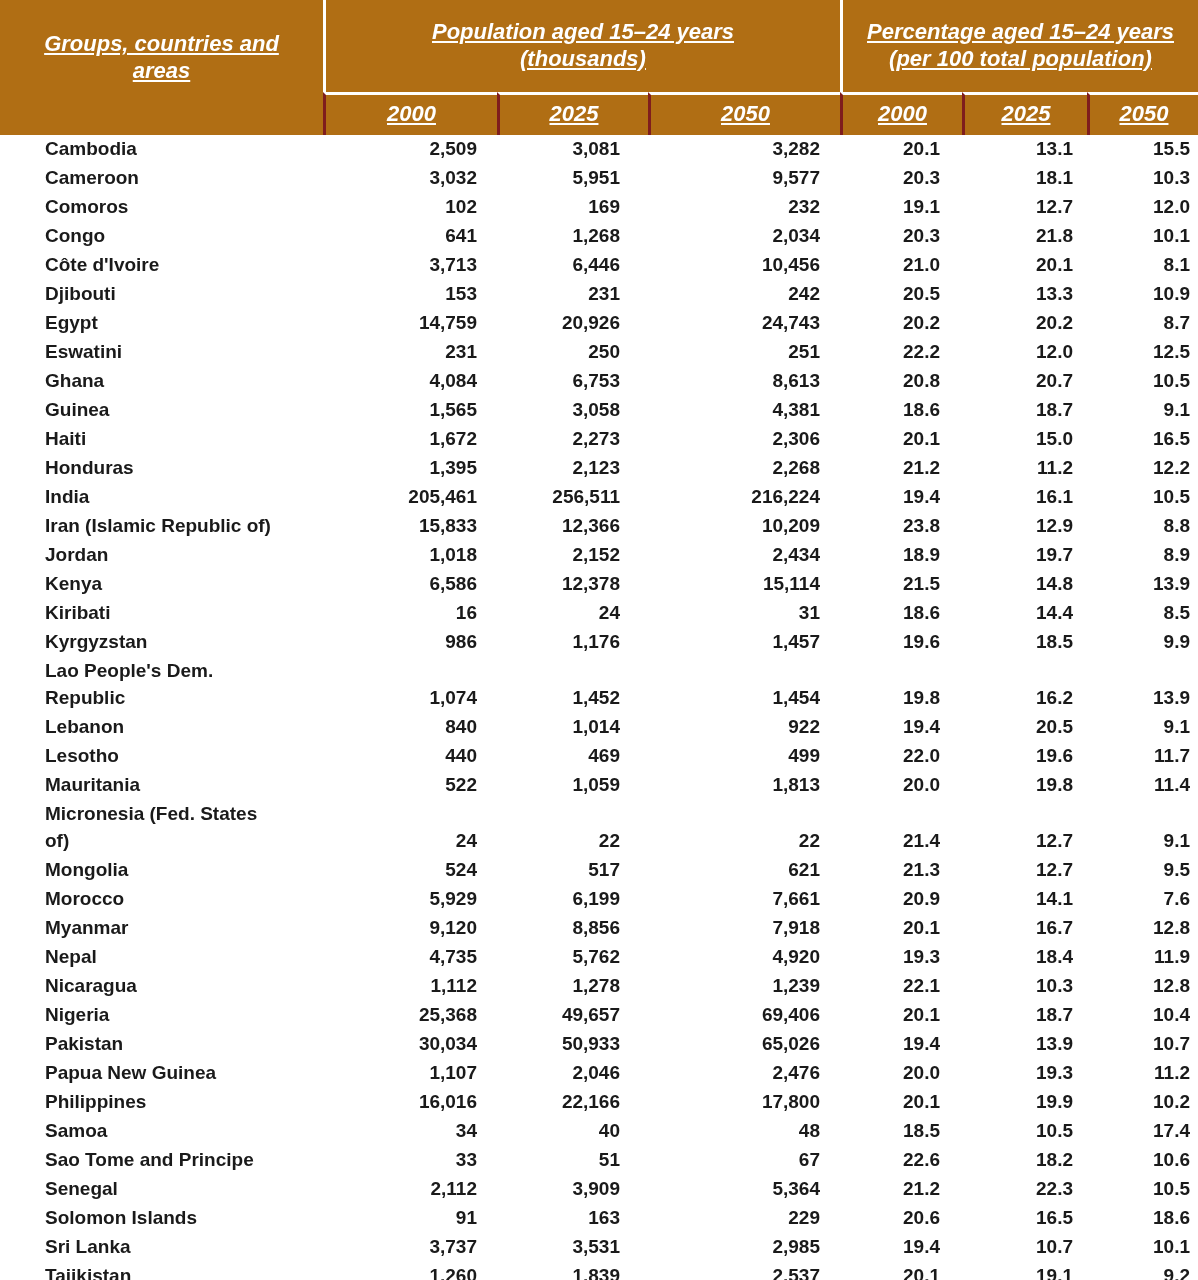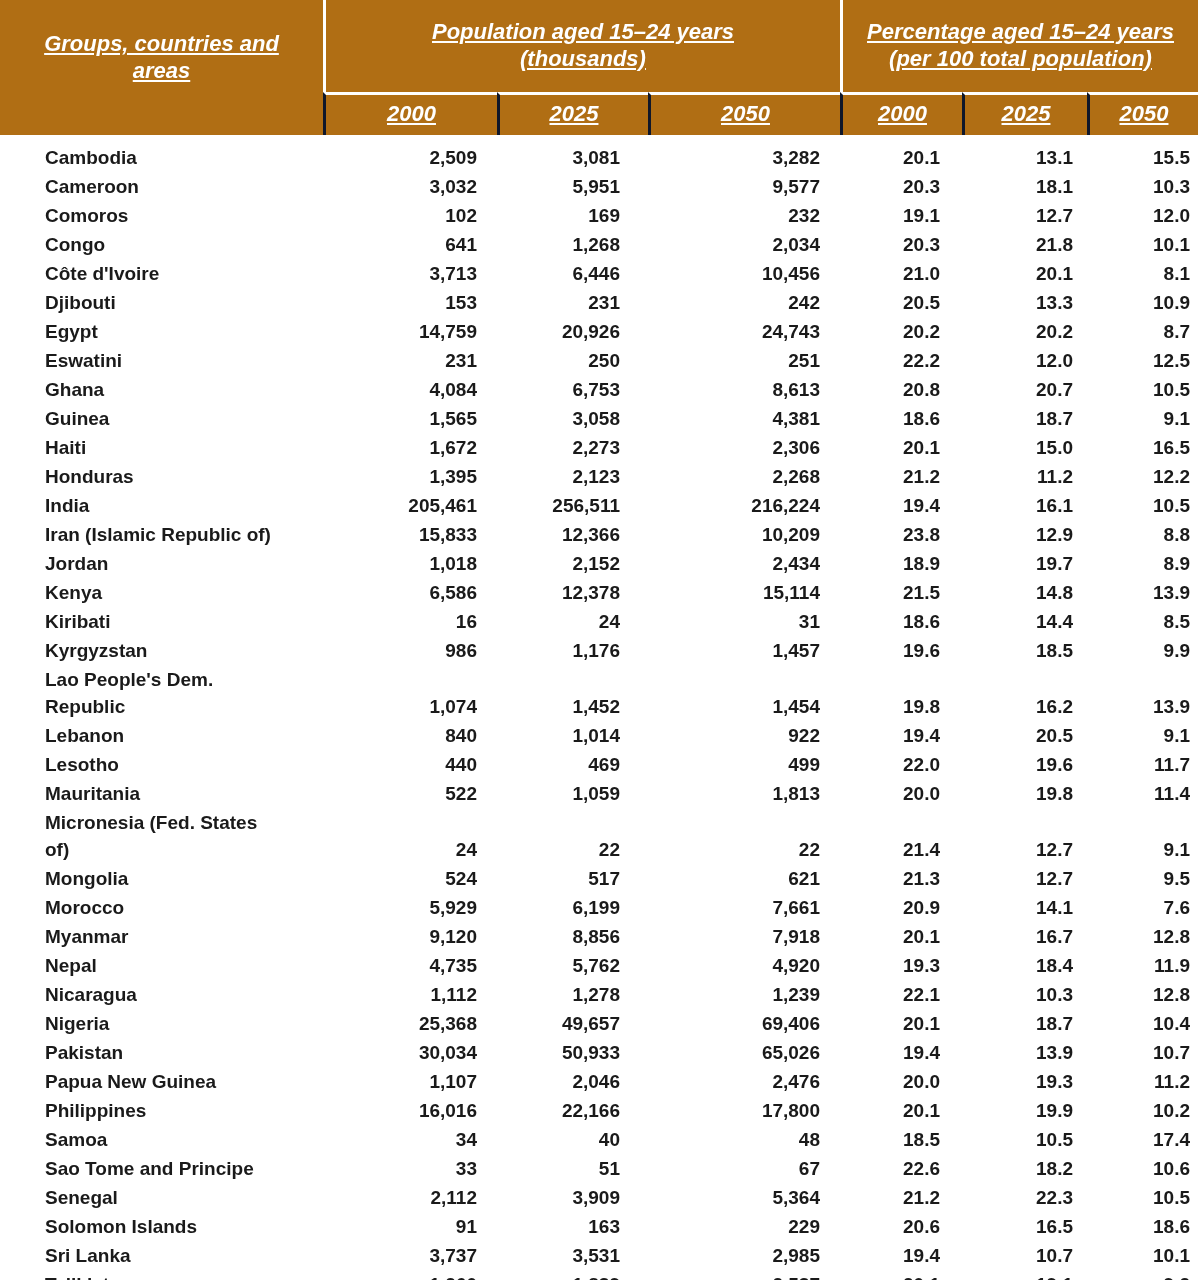"2000" th.year-head { border-left: 3px solid #0f172a -> 3px solid #7f1d1d }
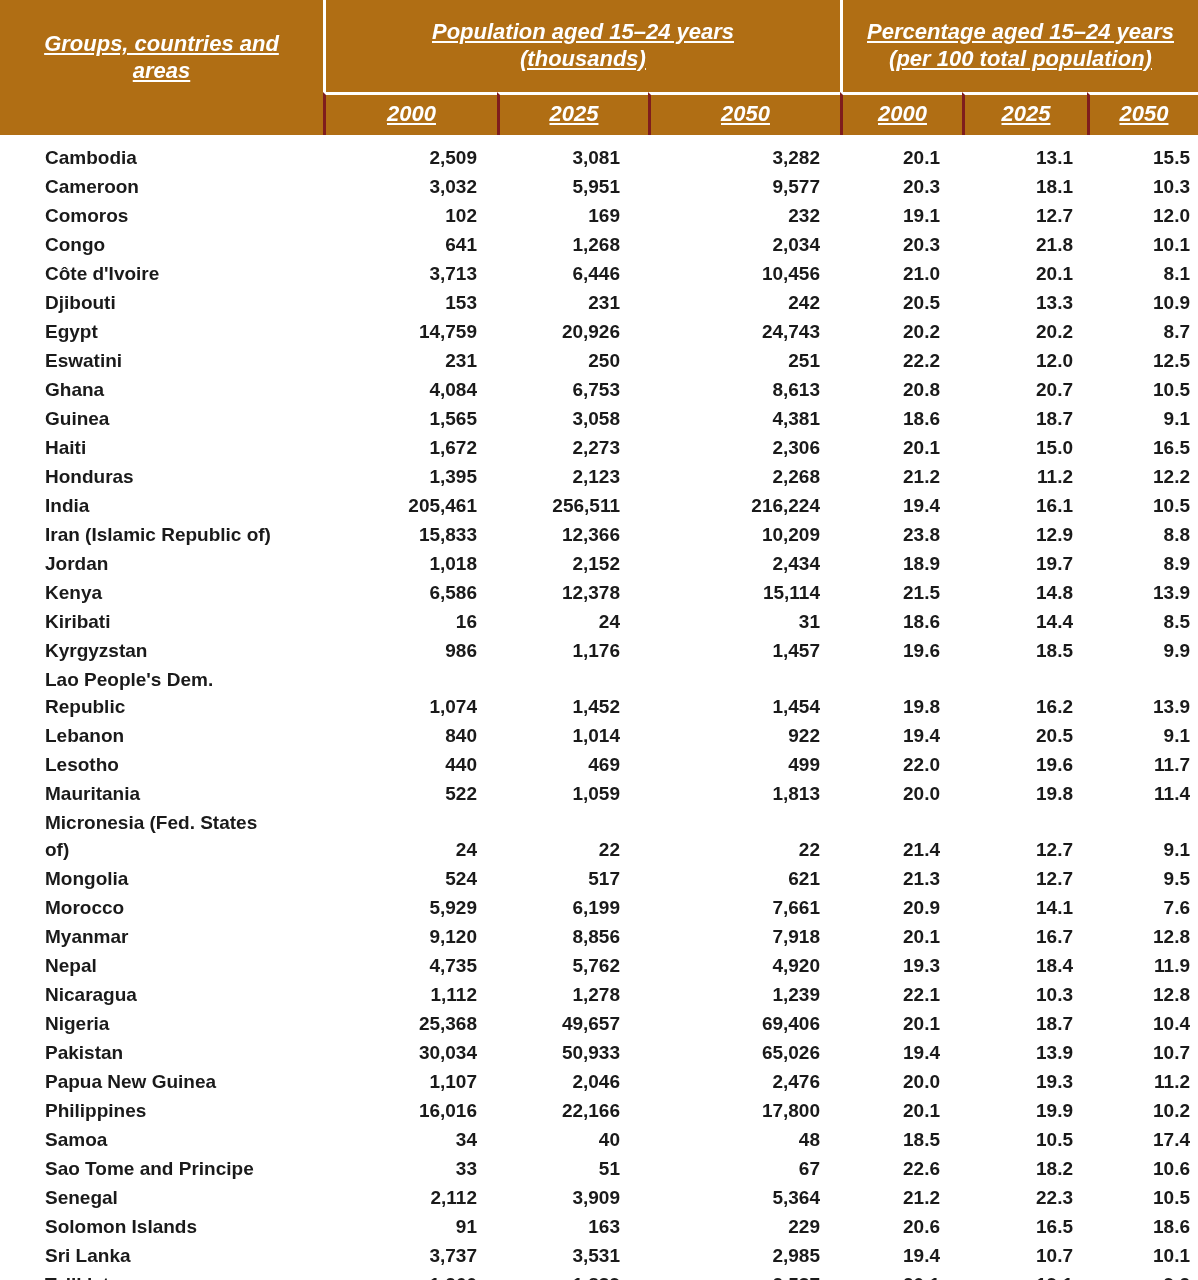"Cambodia" tbody tr:first-child td { padding-top: 9px -> 0 }
